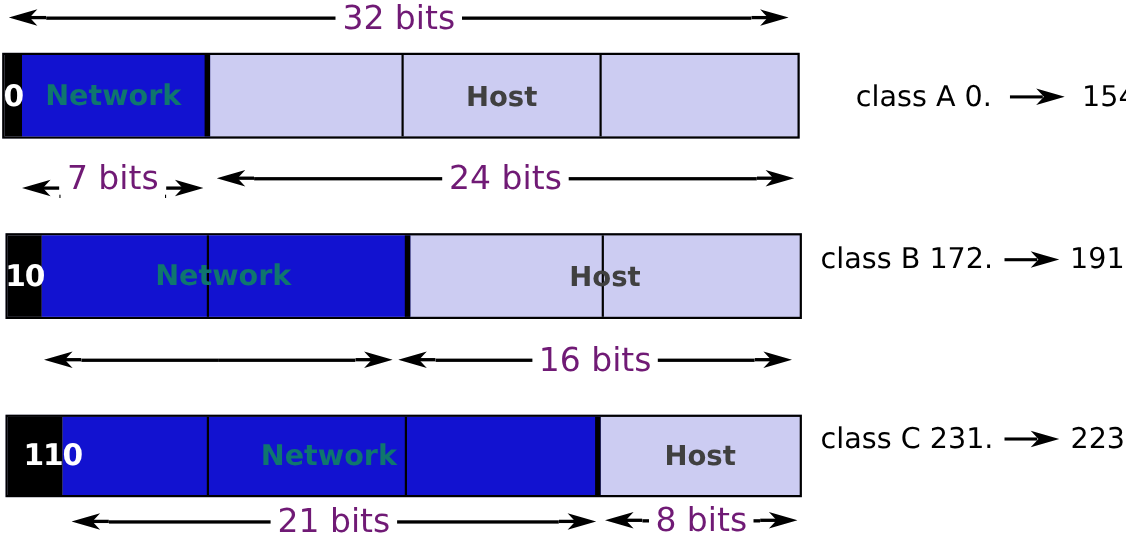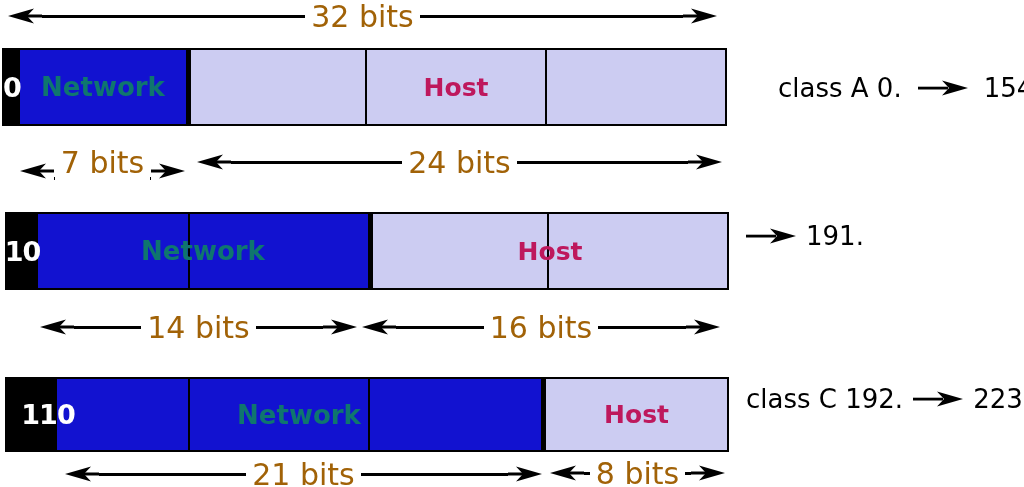"32 bits" .measure .mlabel { color: #a16207 -> #701a75 }
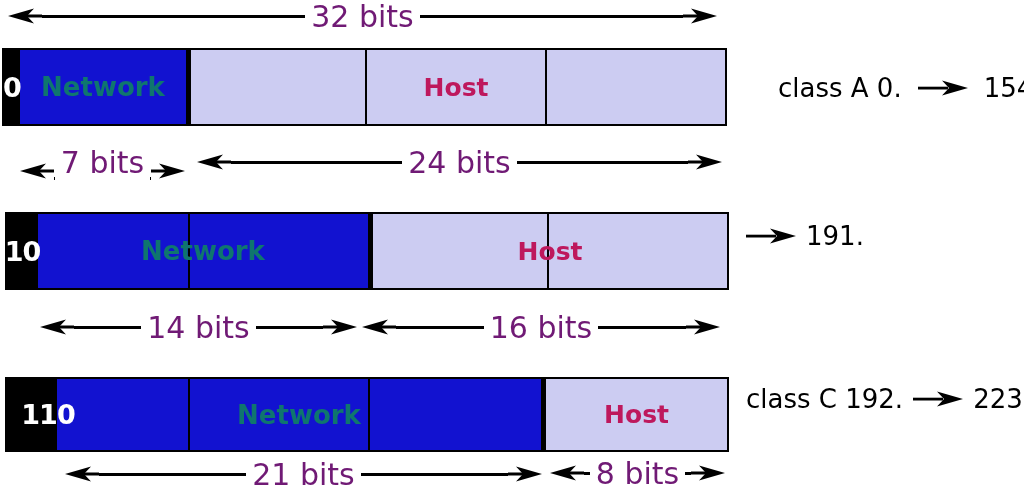"Host" .host-label { color: #be185d -> #404040 }
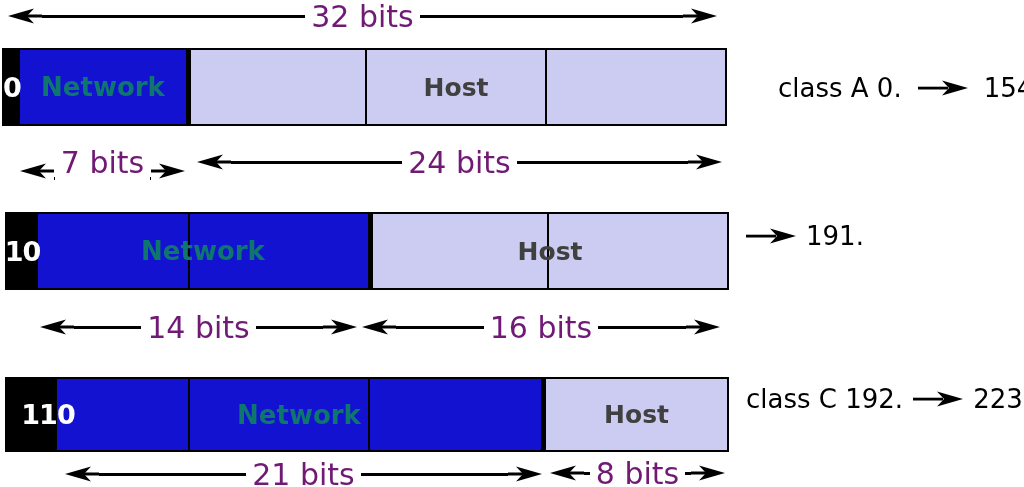"class B 172." span { html: none -> <span>class B 172.</span> }
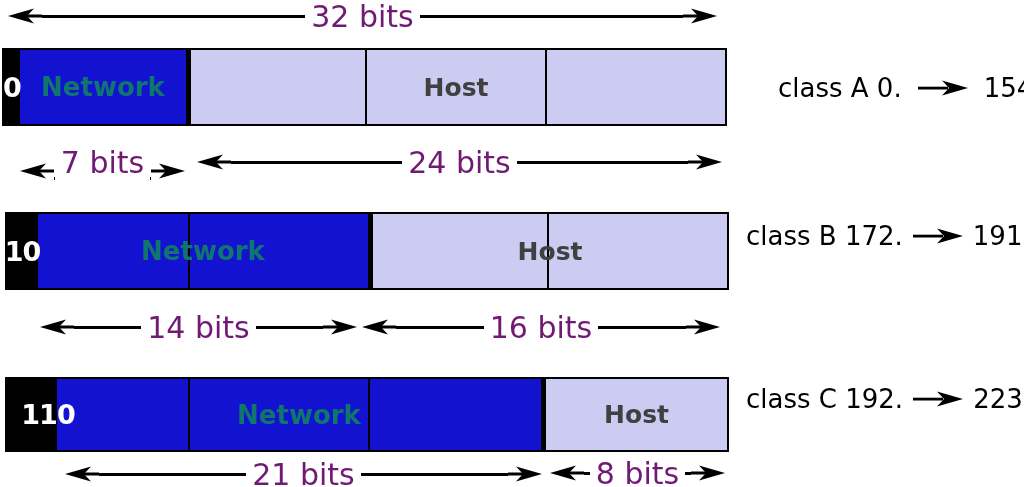"14 bits" span.mlabel { html: <span>14 bits</span> -> none }
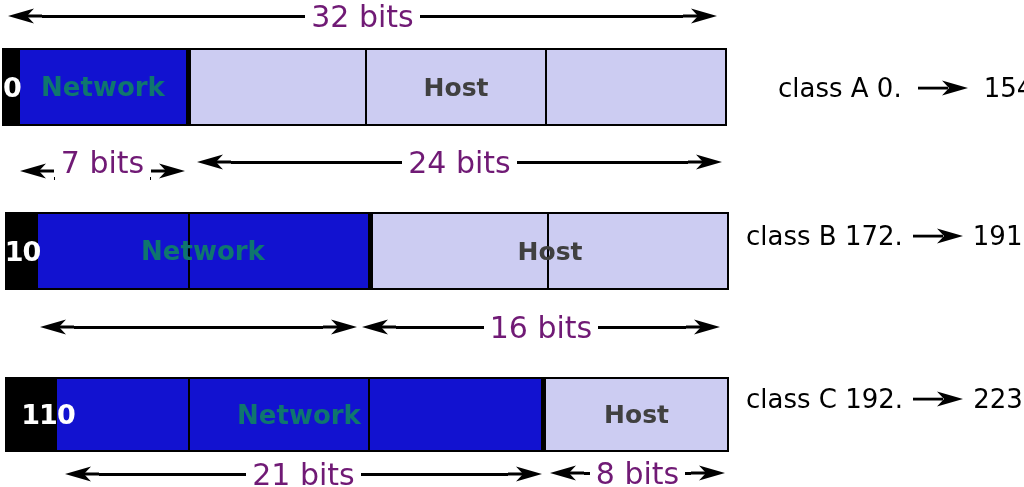"class C 192." span { text: 192 -> 231 }
